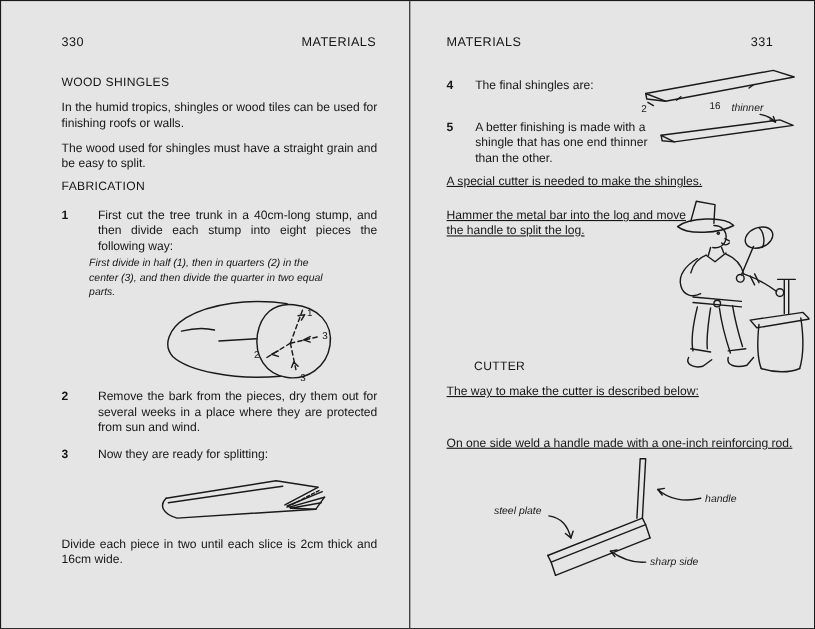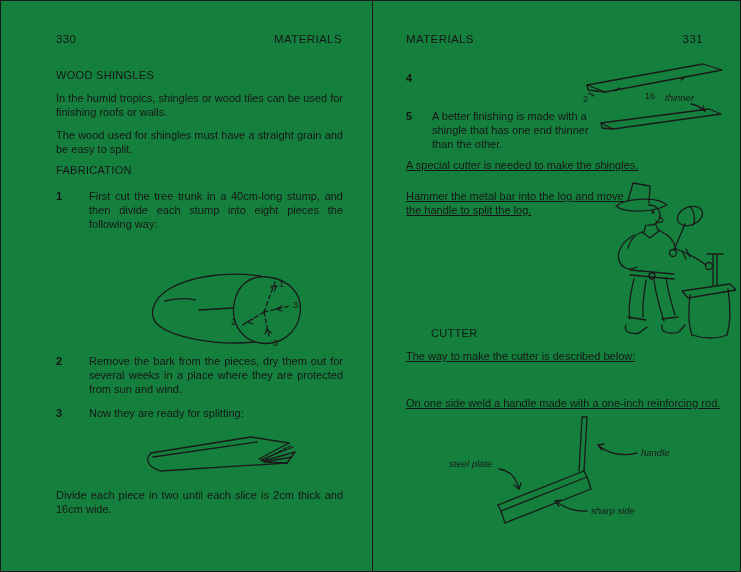"330" .sheet { background: #15803d -> #e5e5e5 }
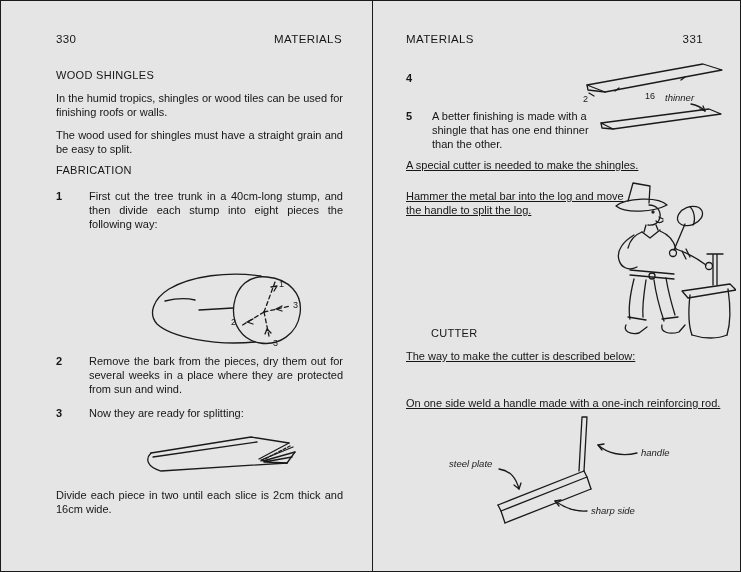"The final shingles are:" span.txt { html: none -> <span>The final shingles are:</span> }
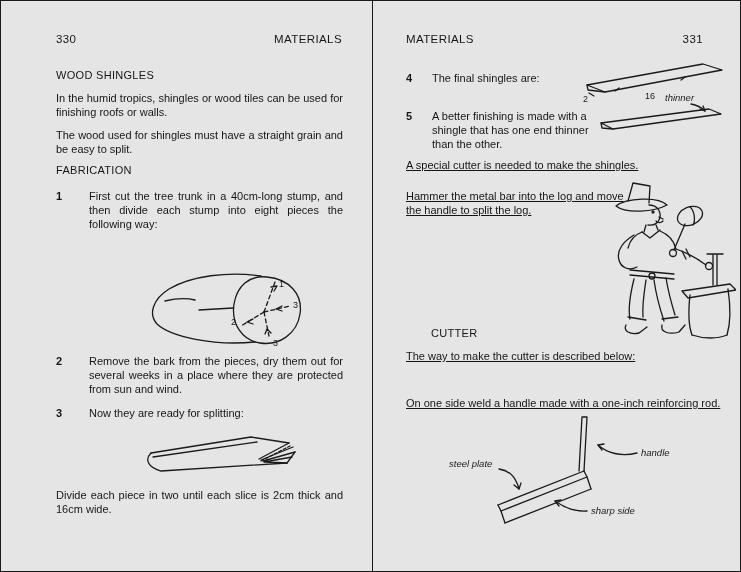"First divide in half (1)," div.abs { html: none -> <div>First divide in half (1), then in quarters (2) in the center (3), and then divide the quarter in two equal parts.</div> }
